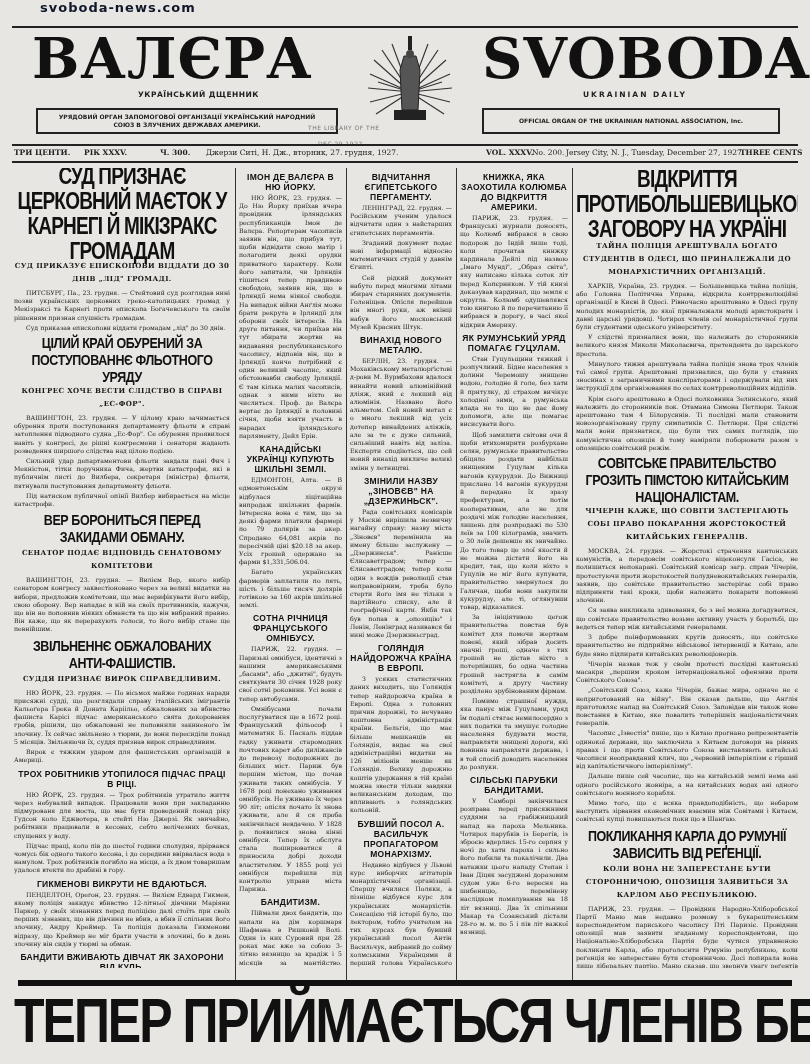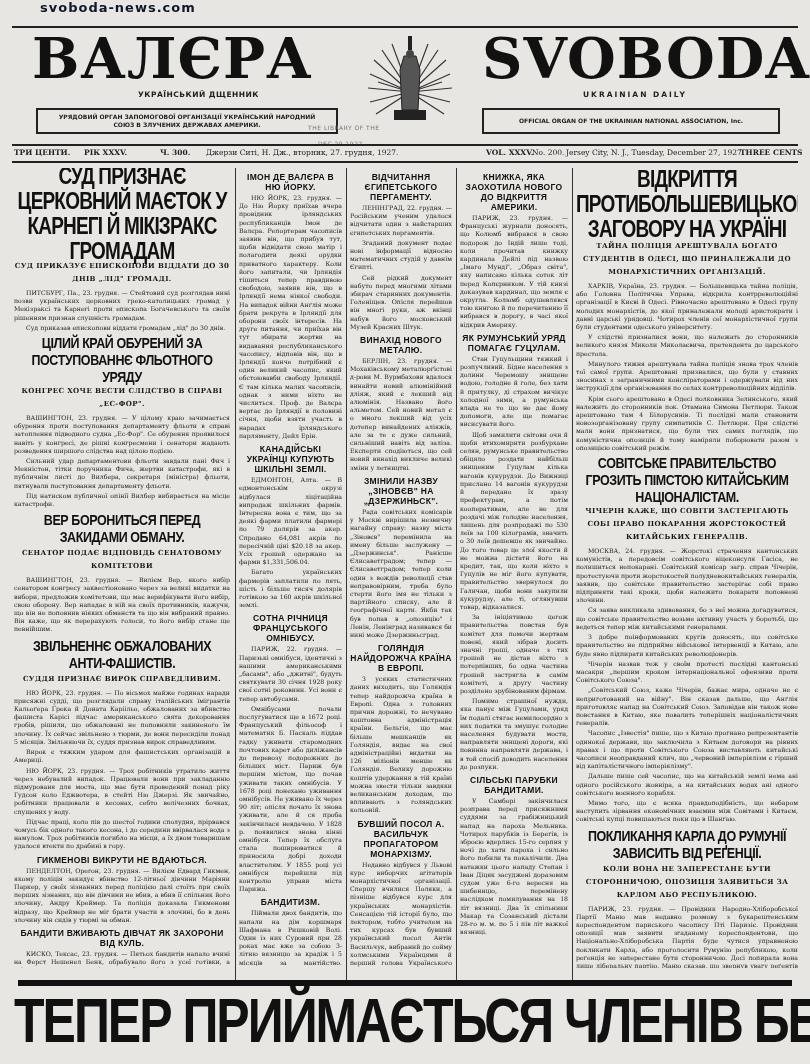"КНИЖКА, ЯКА ЗАОХОТИЛА НОВОГО ДО" h4.hl { text: НОВОГО -> КОЛЮМБА }
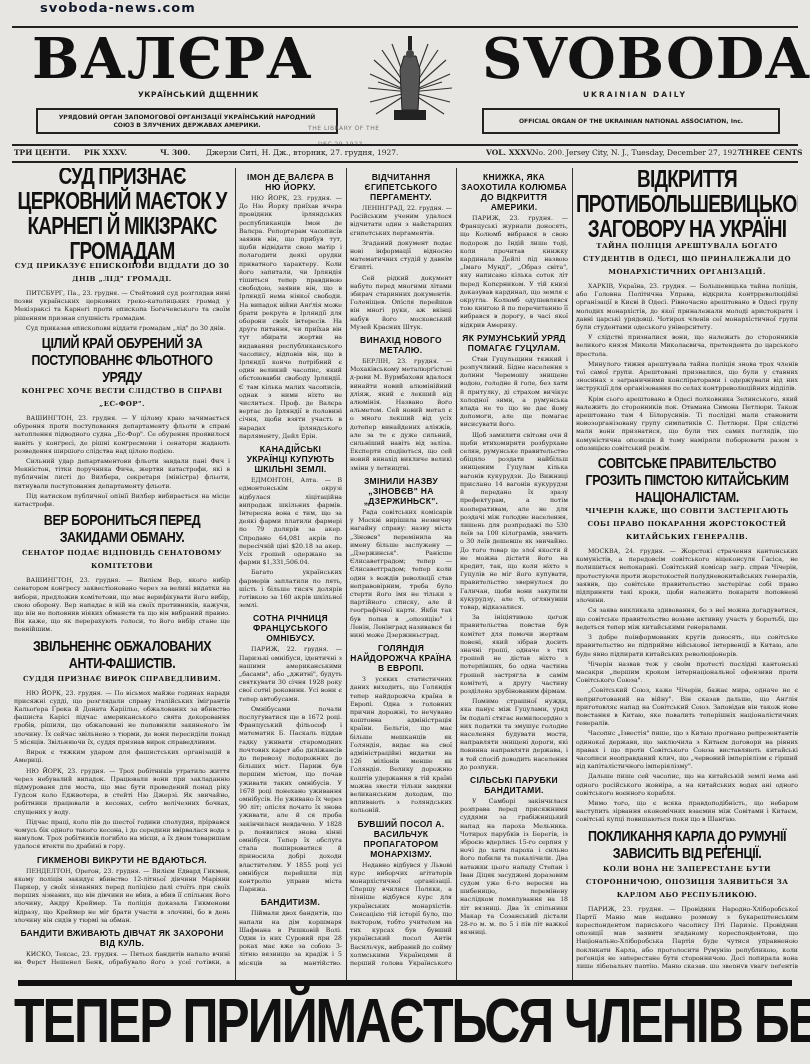"ТРОХ РОБІТНИКІВ УТОПИЛОСЯ ПІДЧАС ПРАЦІ" h4.hl { html: none -> <h4>ТРОХ РОБІТНИКІВ УТОПИЛОСЯ ПІДЧАС ПРАЦІ В РІЦІ.</h4> }
